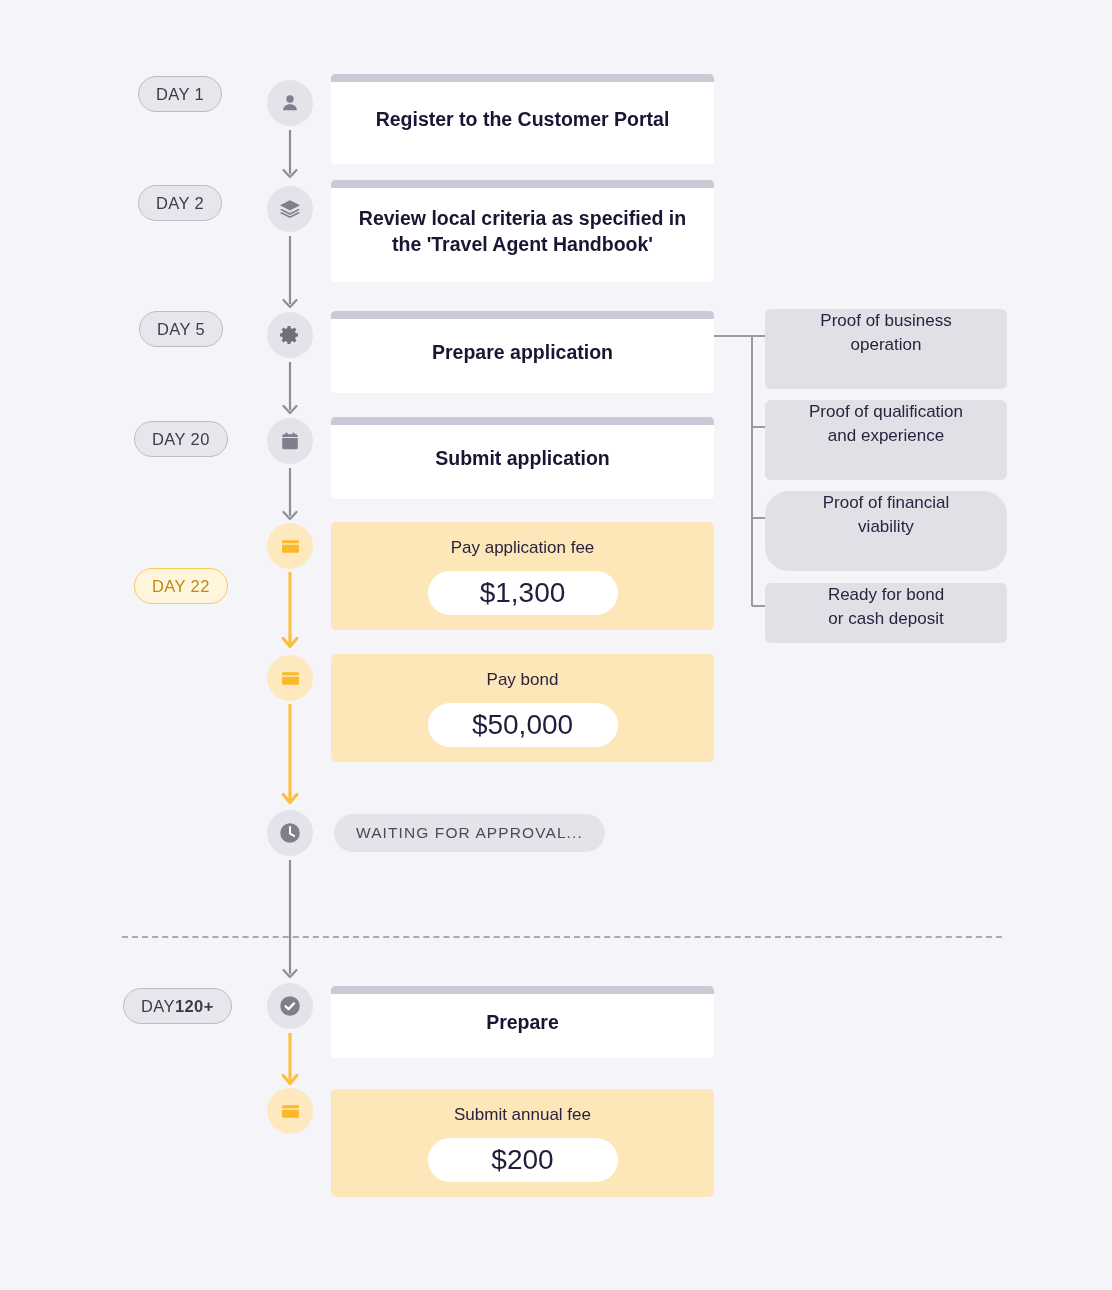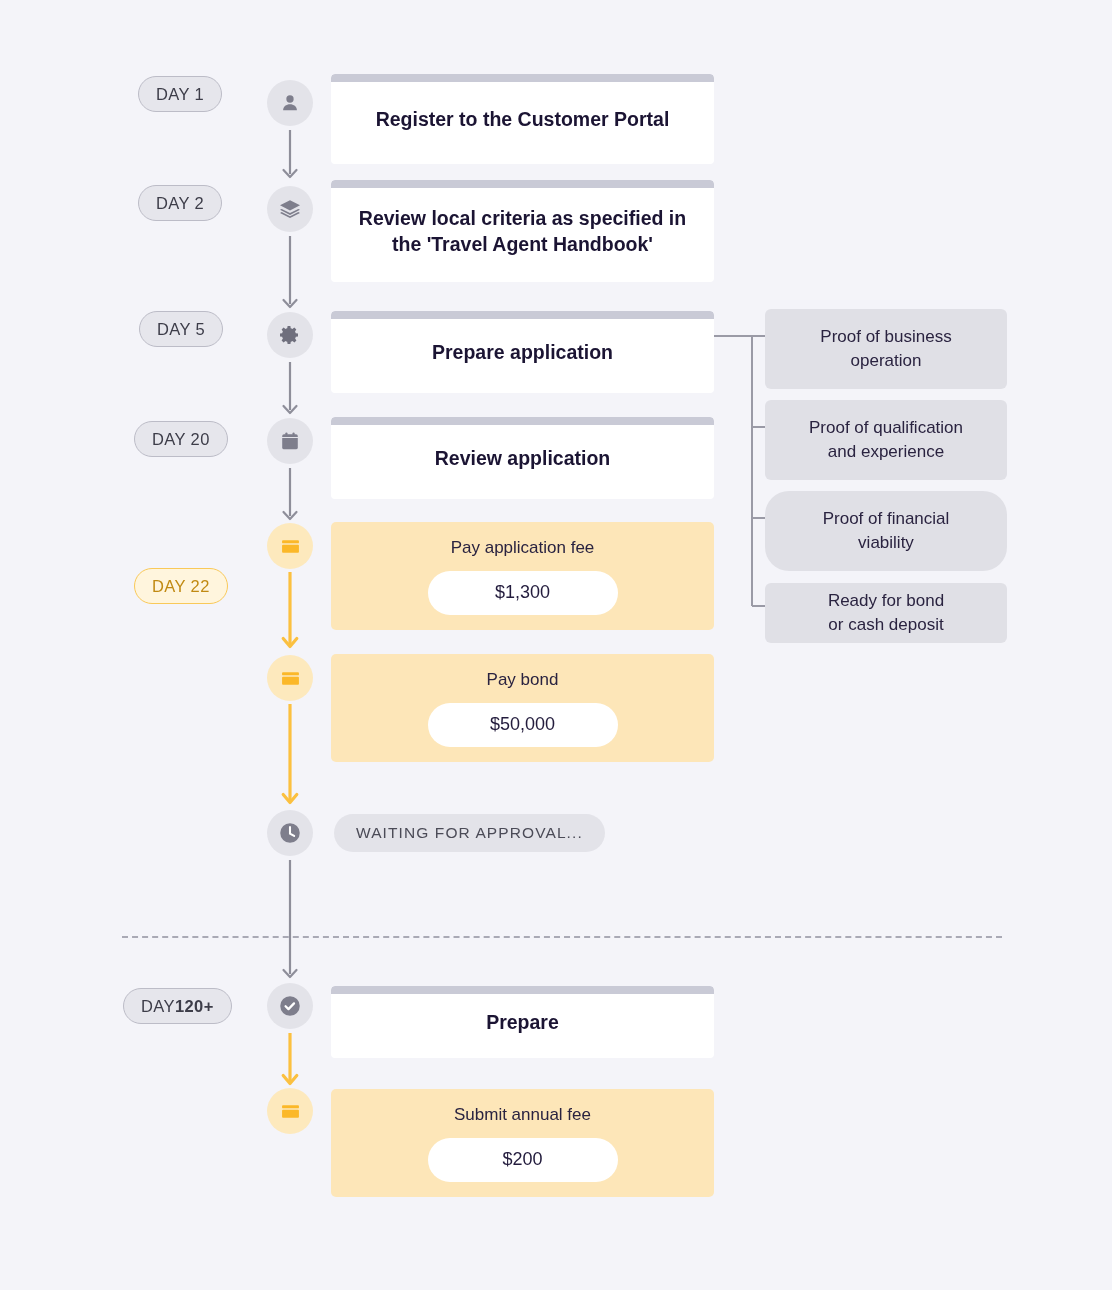"Proof of business" .side-box { align-items: center -> none }
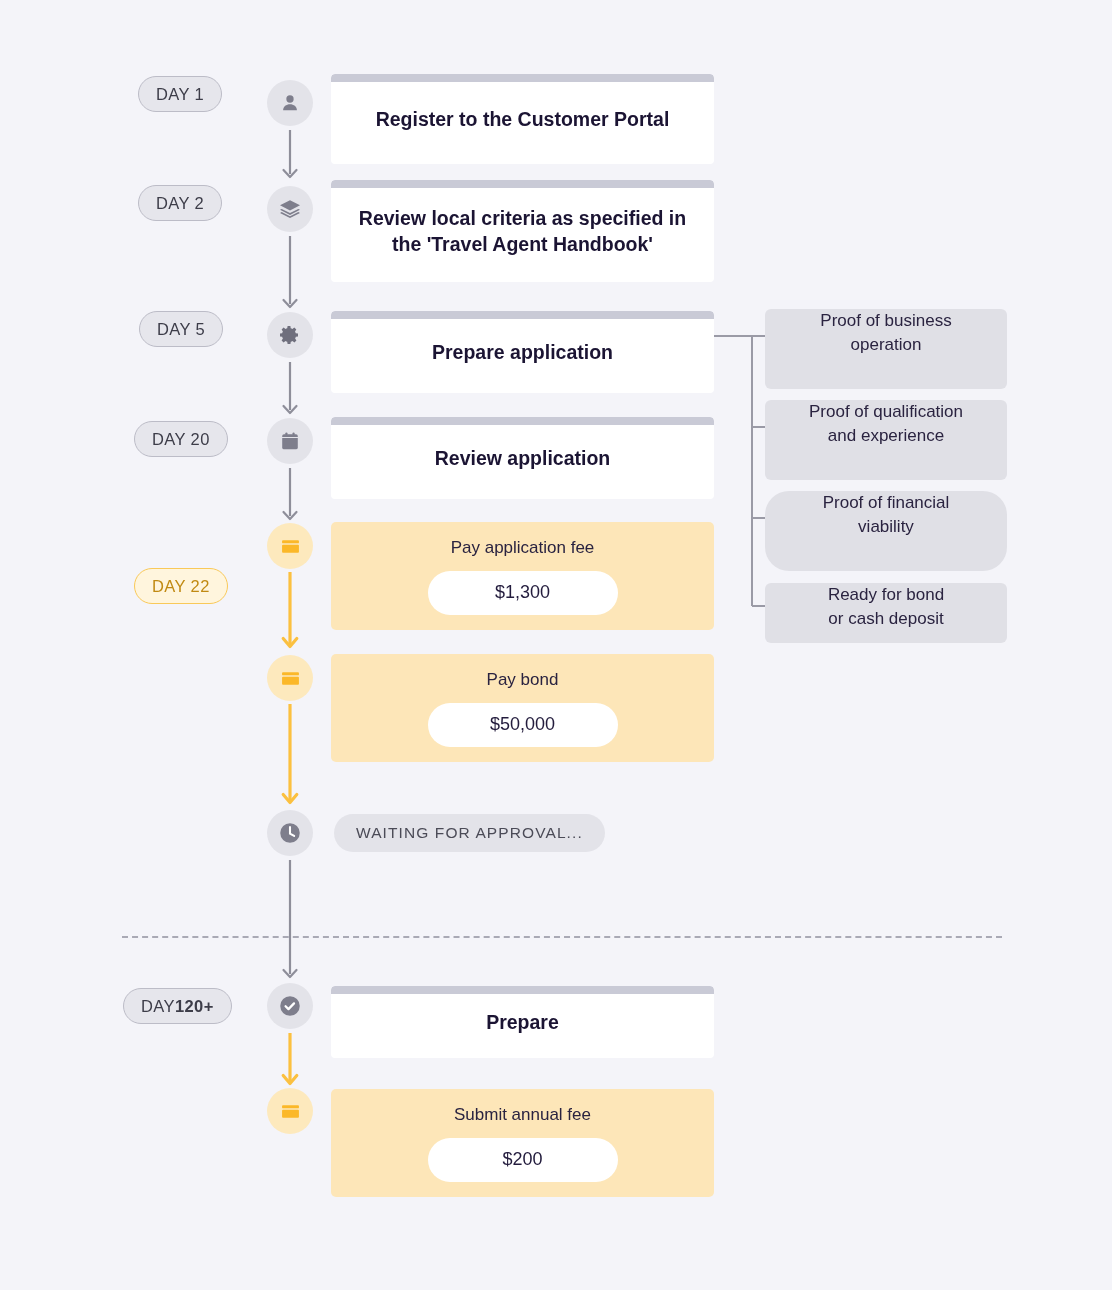"Review application" div.card-title { text: Review -> Submit }
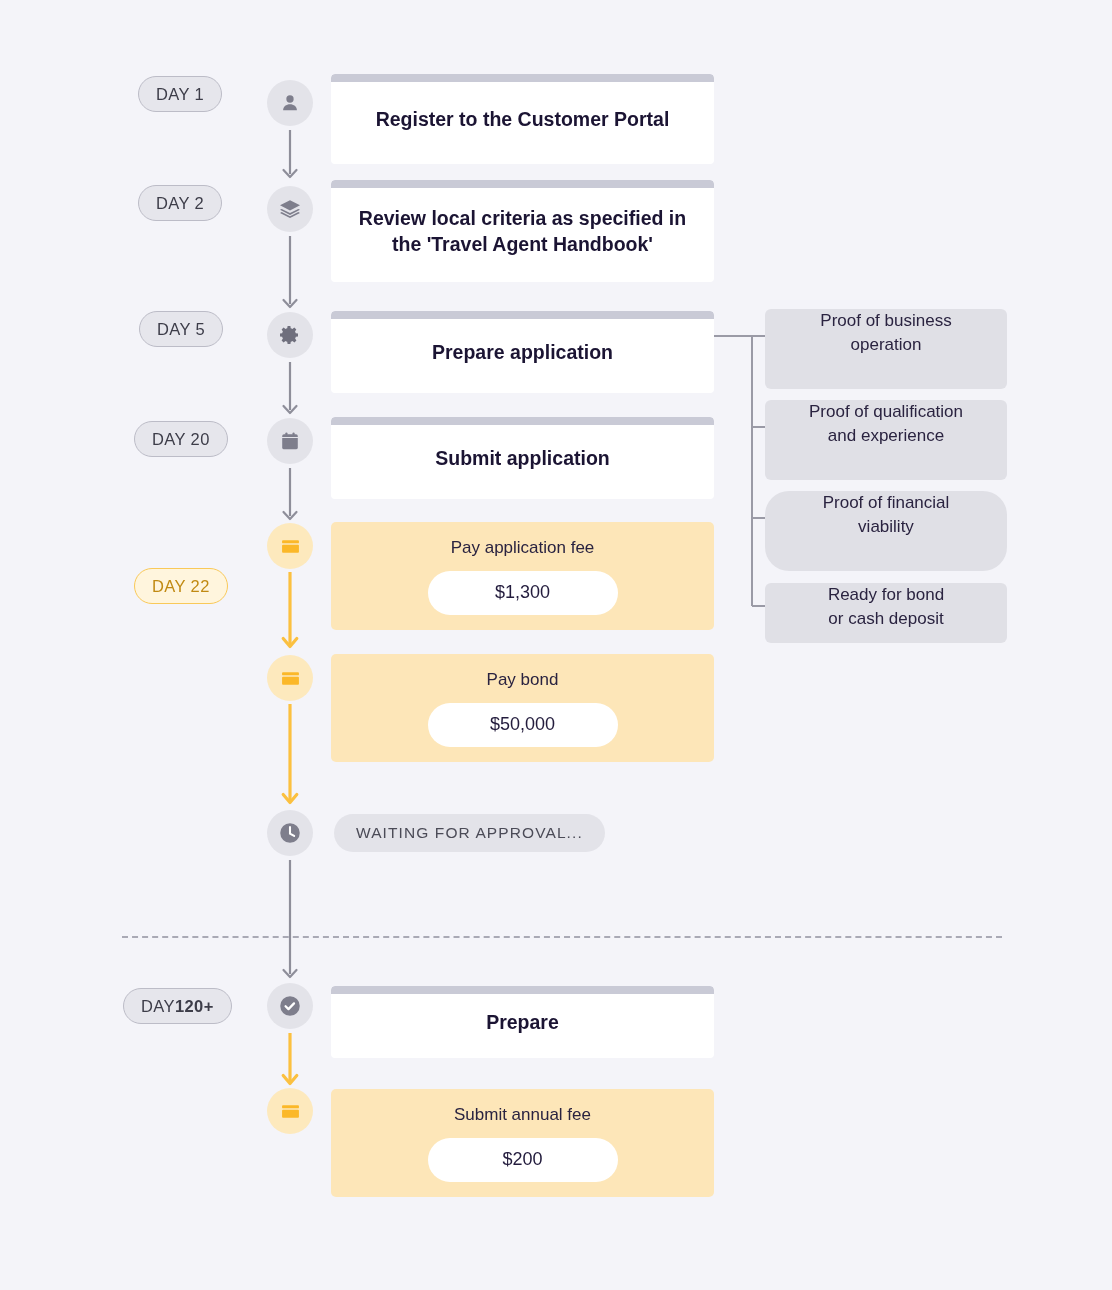"$1,300" .pay-card .pay-amount { font-size: 18px -> 28px }
